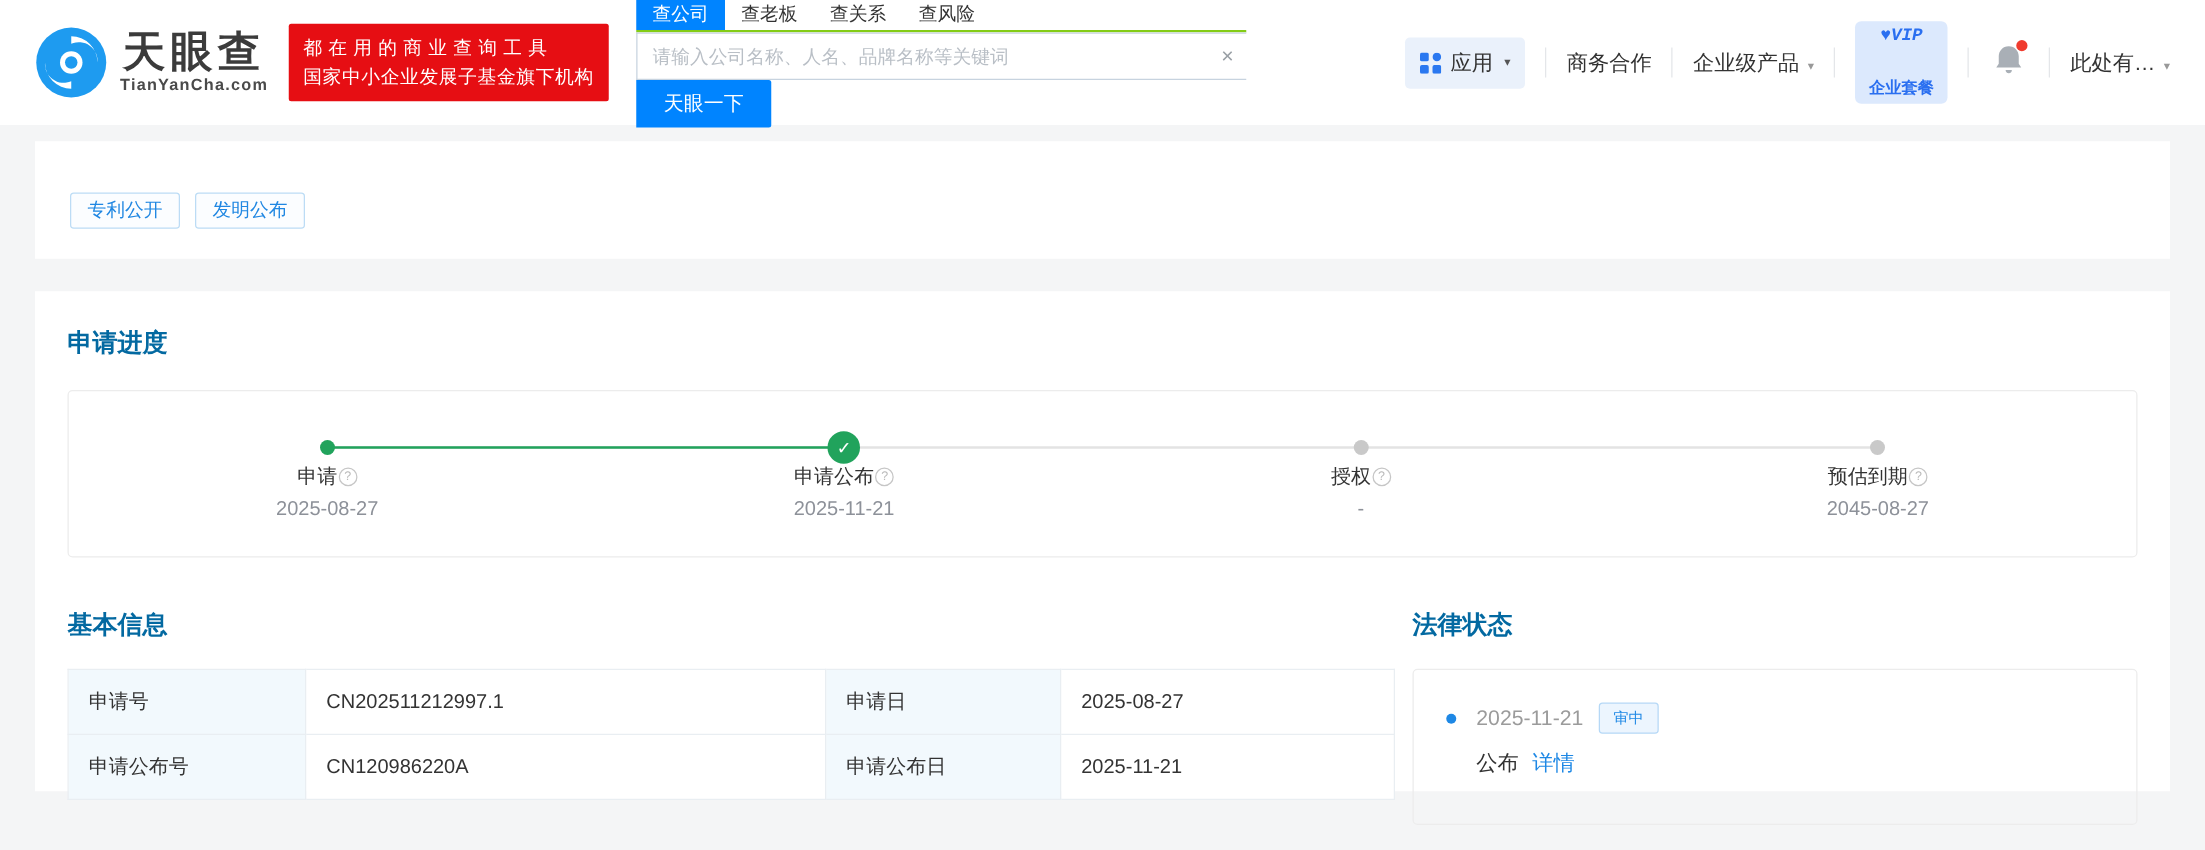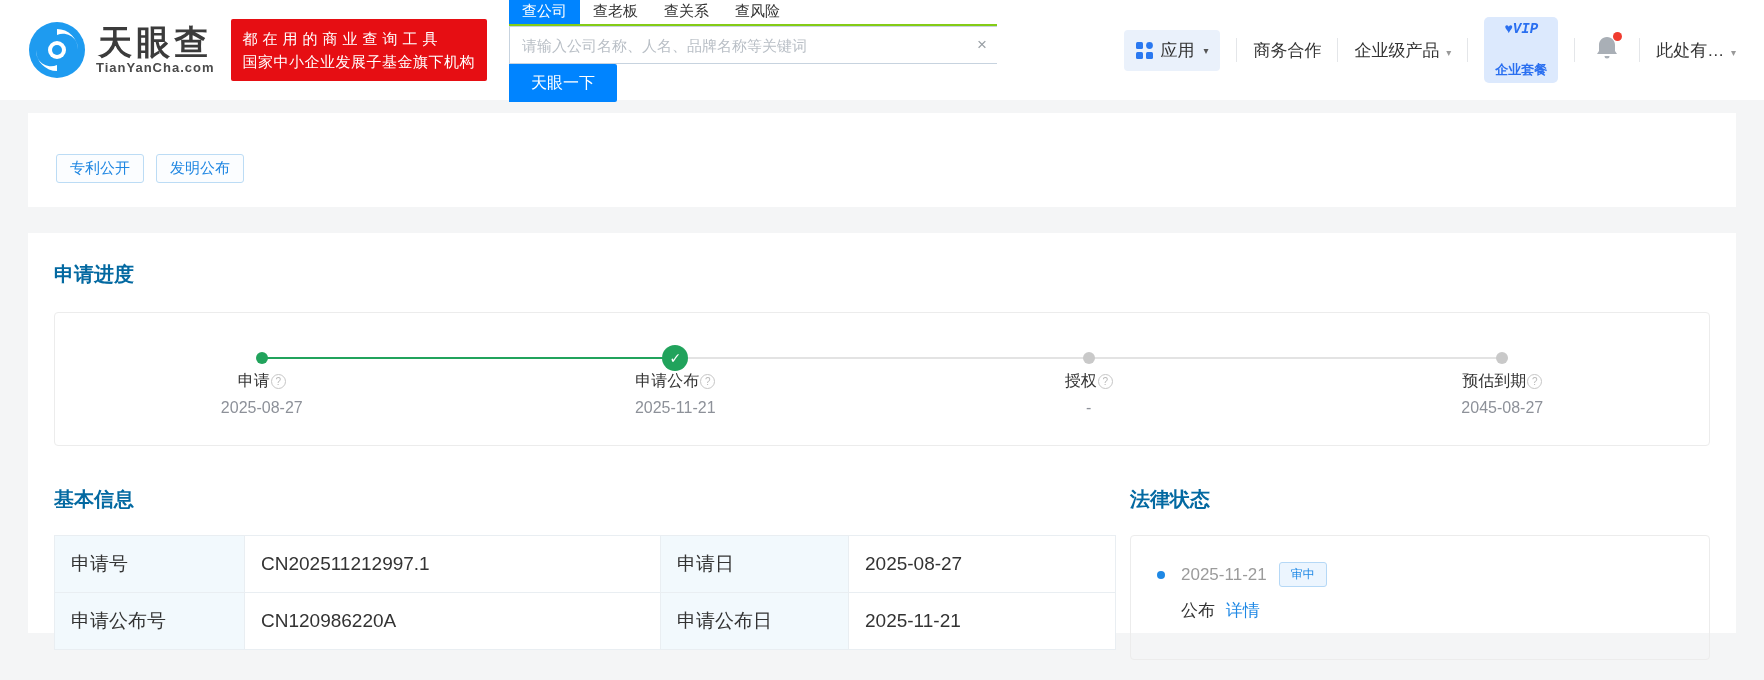"申请号" .info-table td { font-size: 19px -> 16px }
